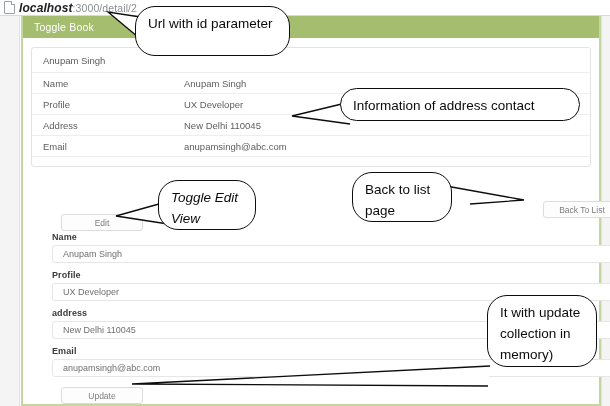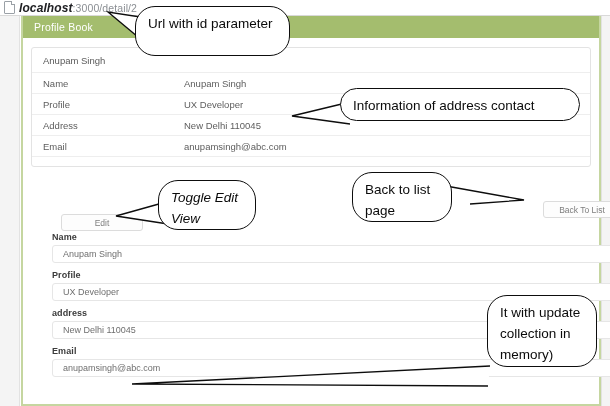"Profile Book" span { text: Profile -> Toggle }
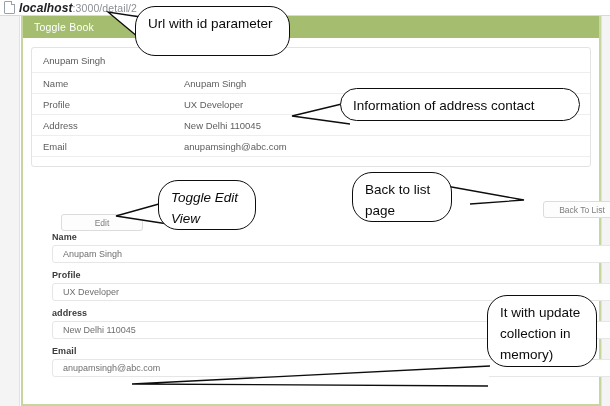"Update" div.btn { html: none -> <div>Update</div> }
